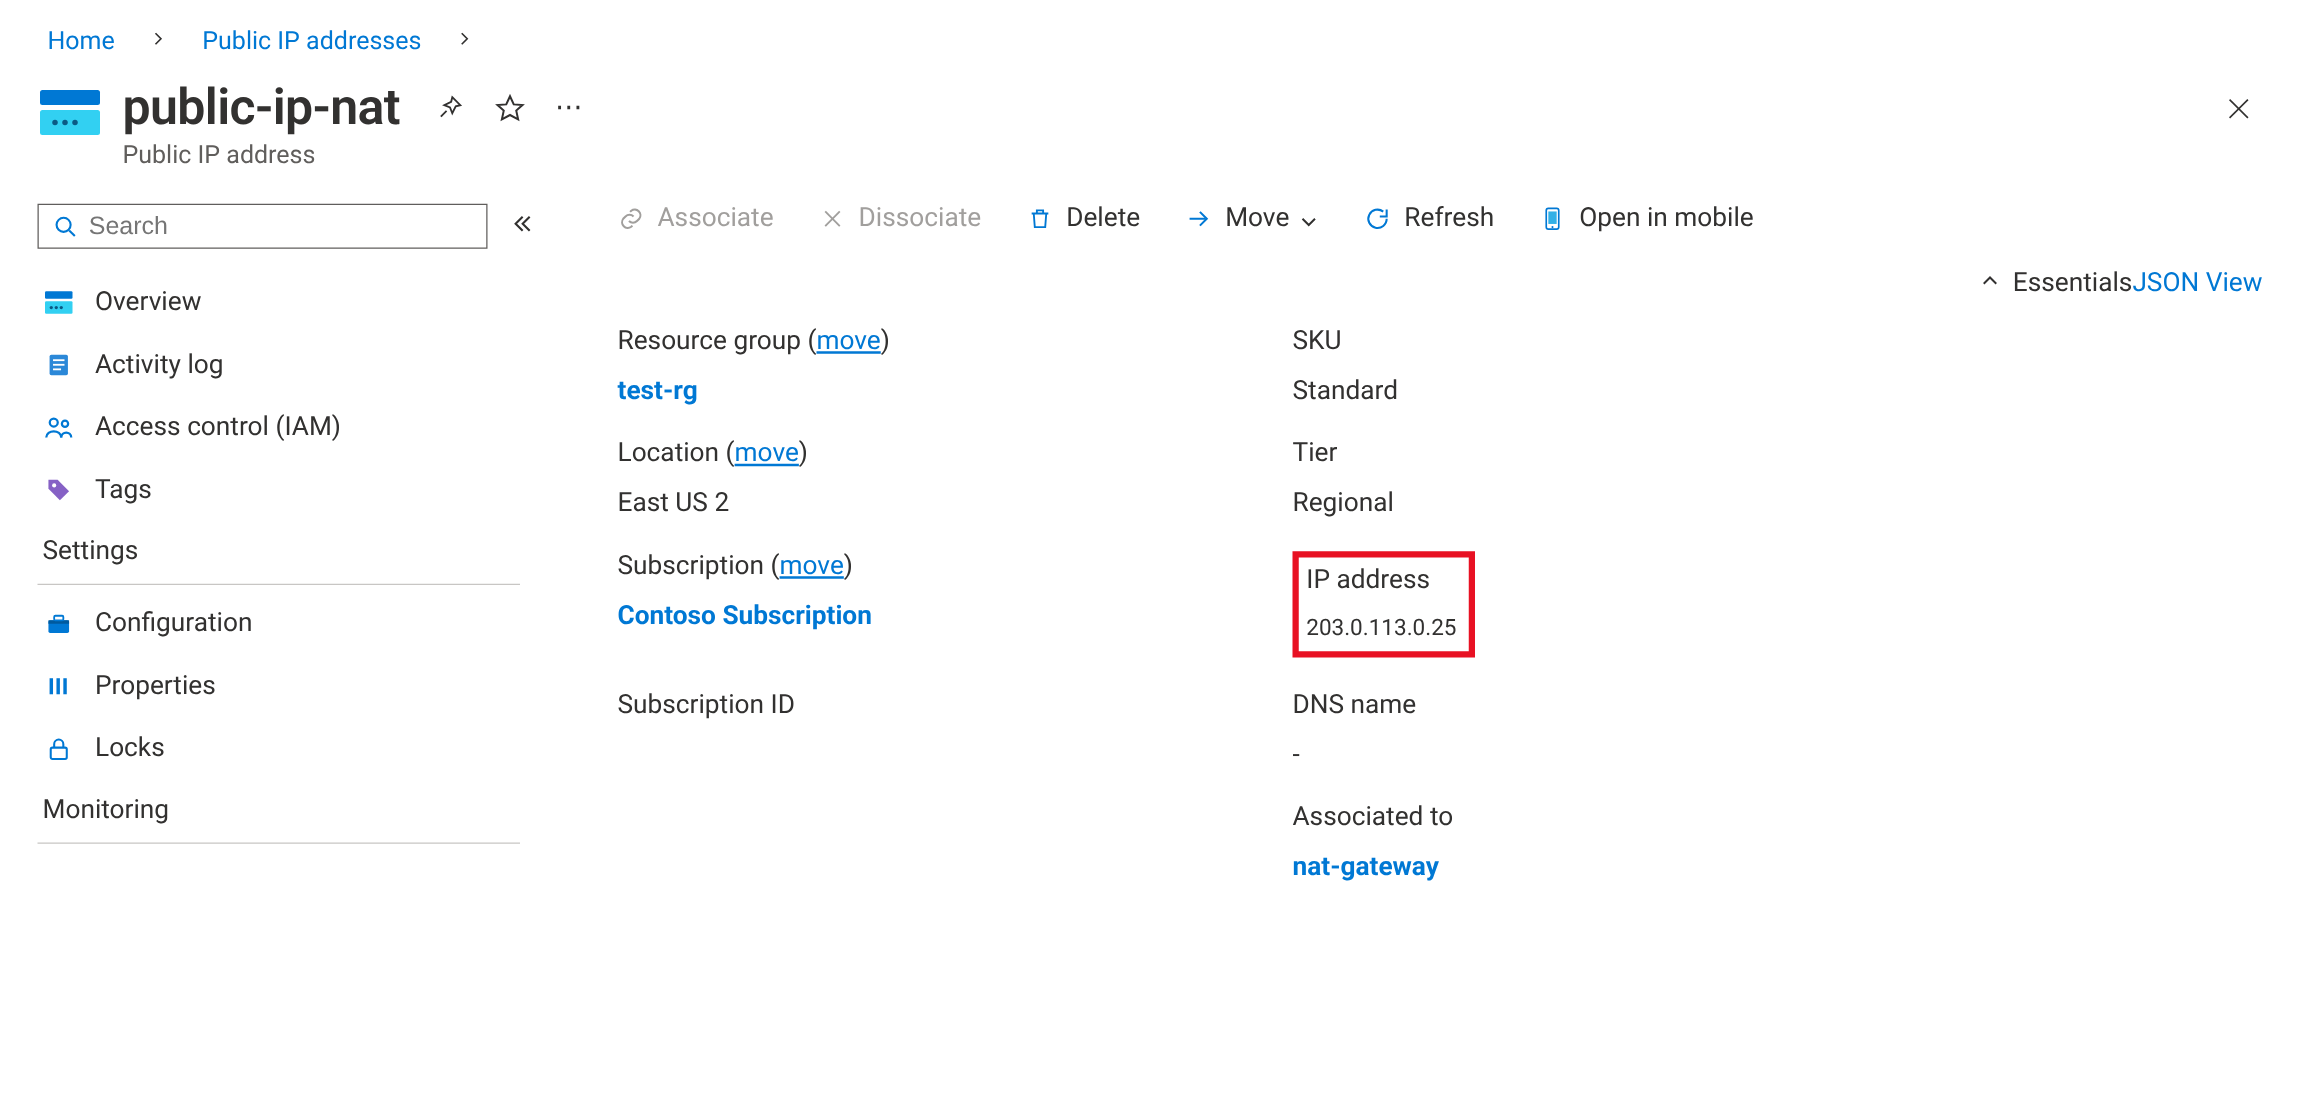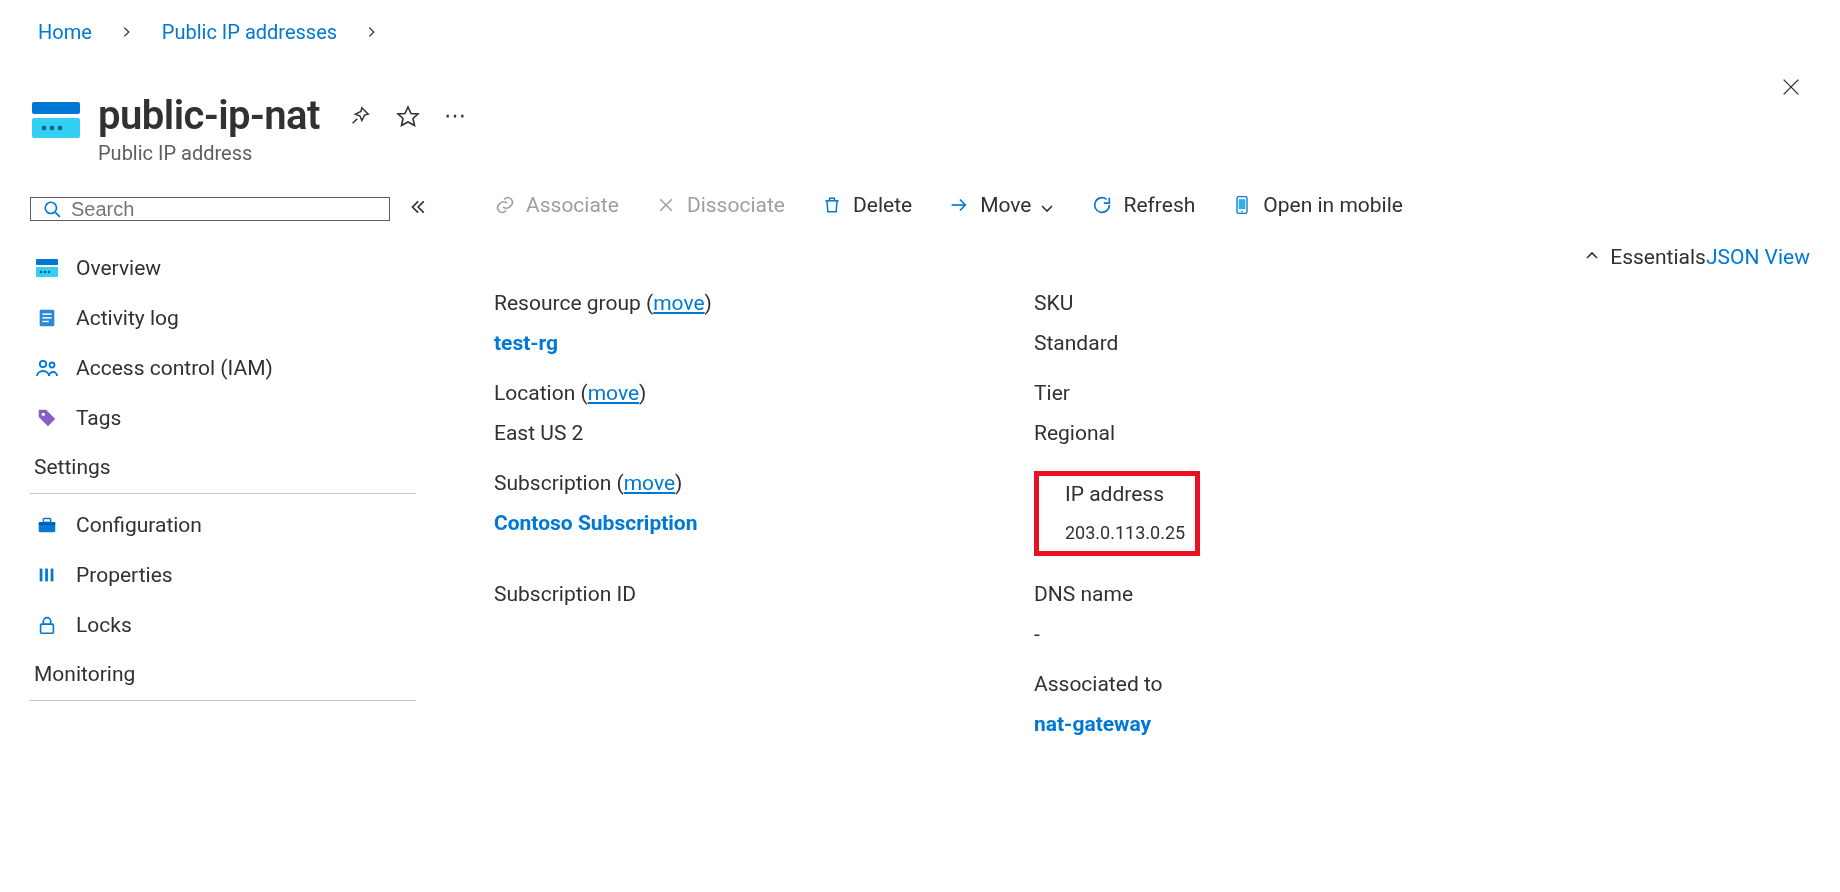"public-ip-nat" .header-left { margin-top: 30px -> none }
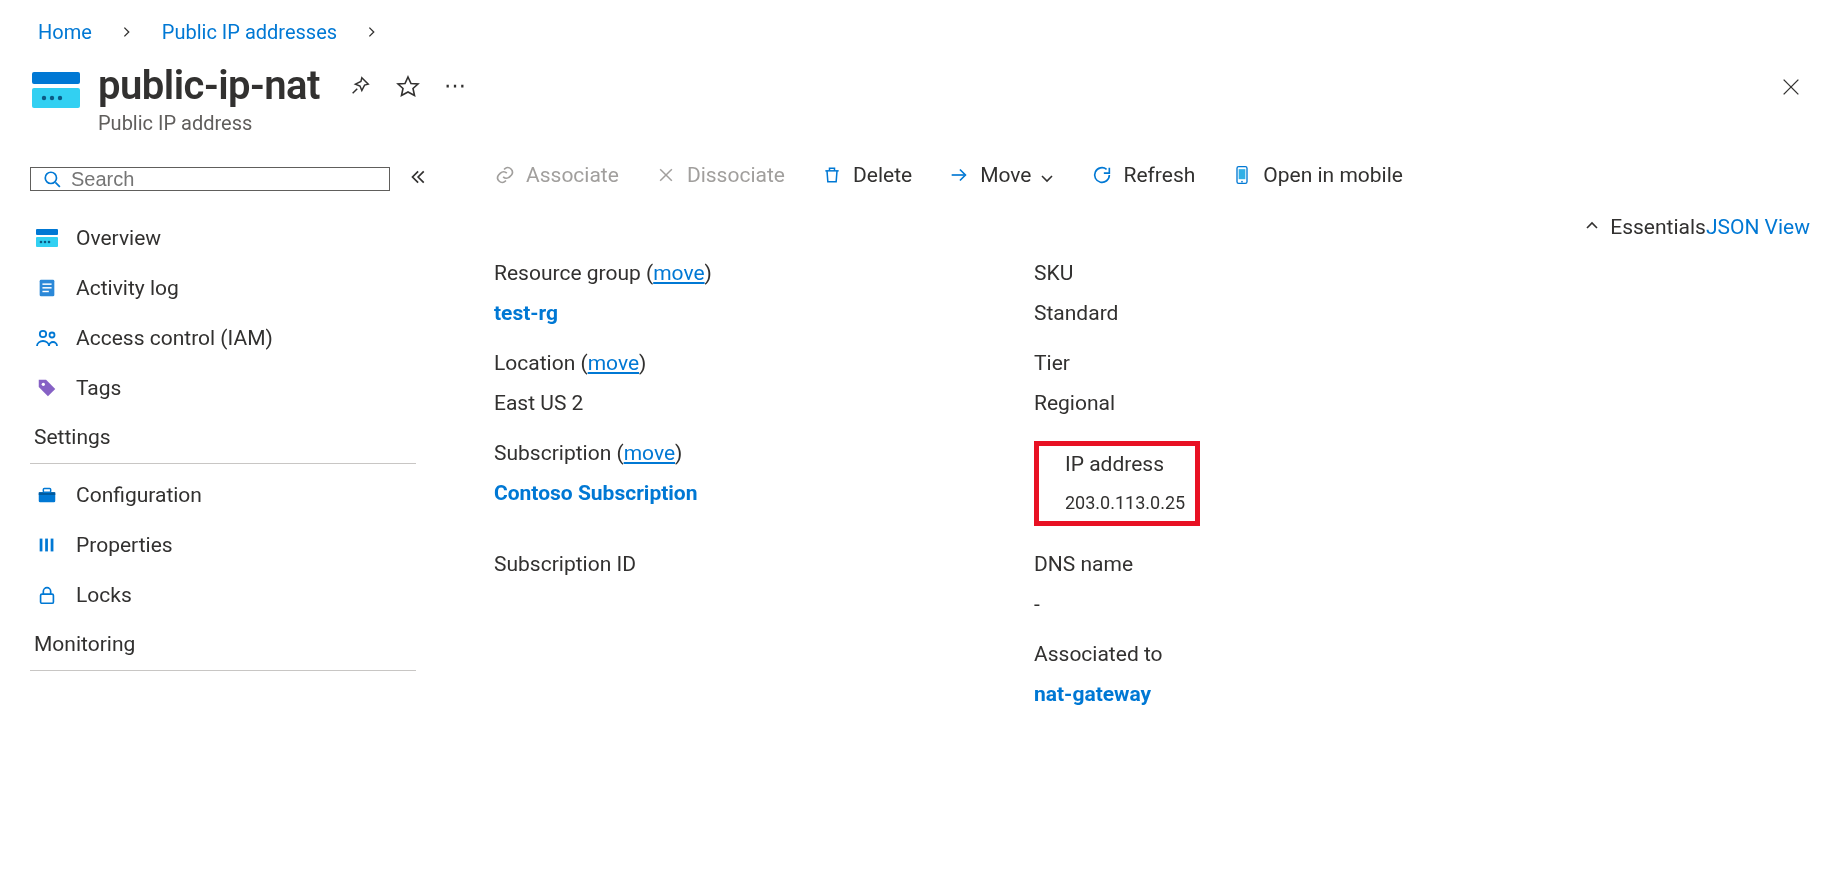"Search" .search-box { height: 24px -> 36px }
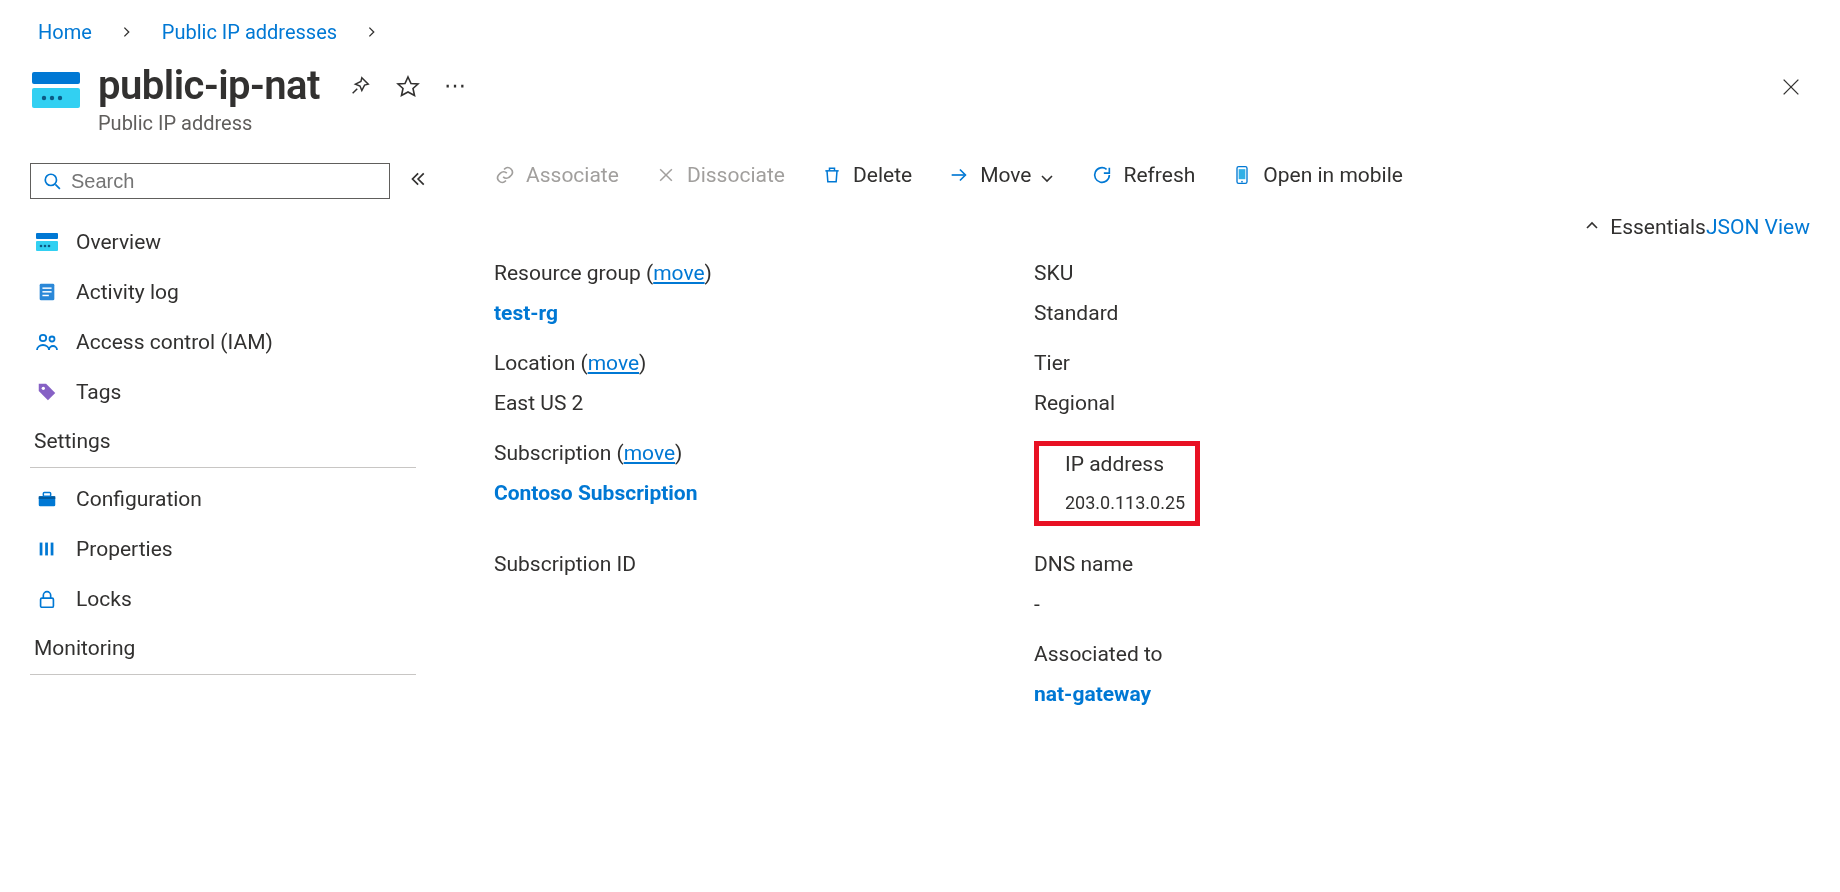"IP address" .highlighted-field .field { margin-left: 20px -> none }
